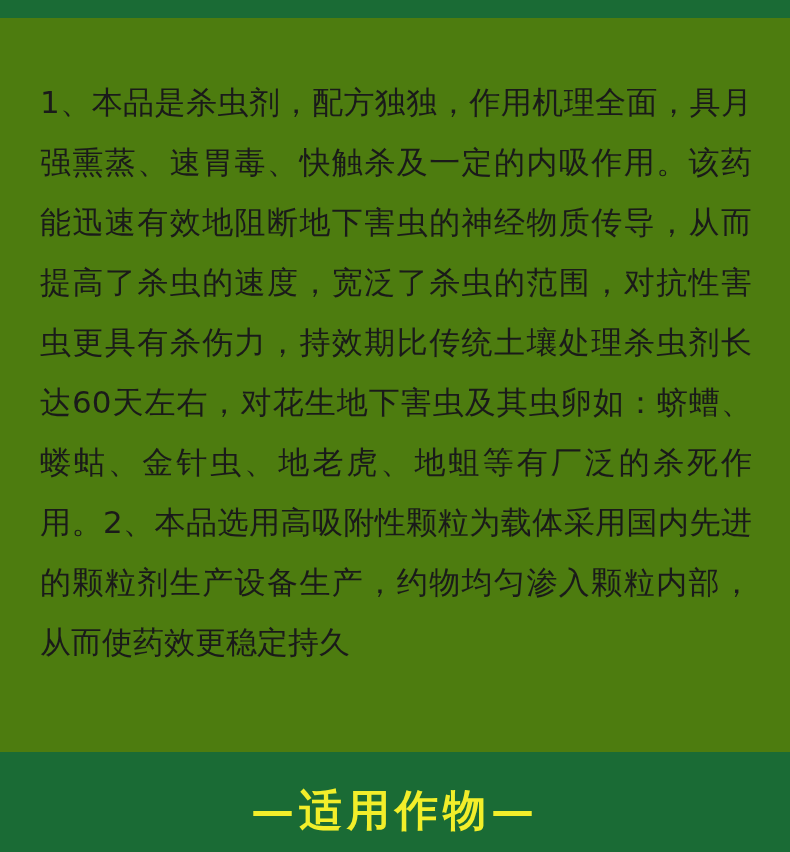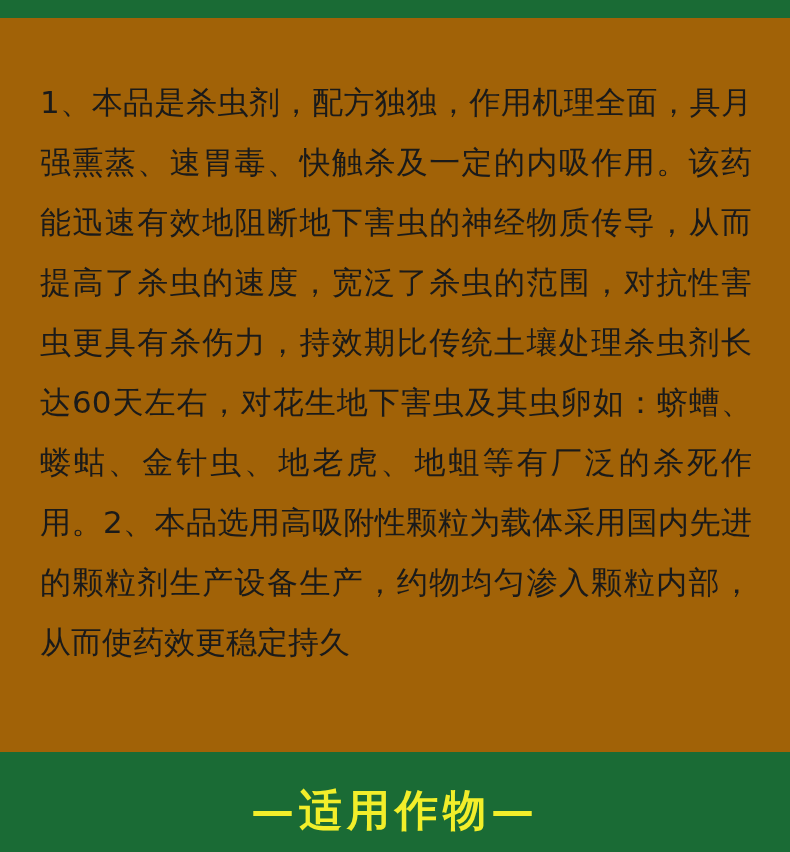"1、本品是杀虫剂，配方独独，作用机理全面，具月强熏蒸、速胃毒、快触杀及一定的内吸" .page { background: #a16207 -> #4d7c0f }
